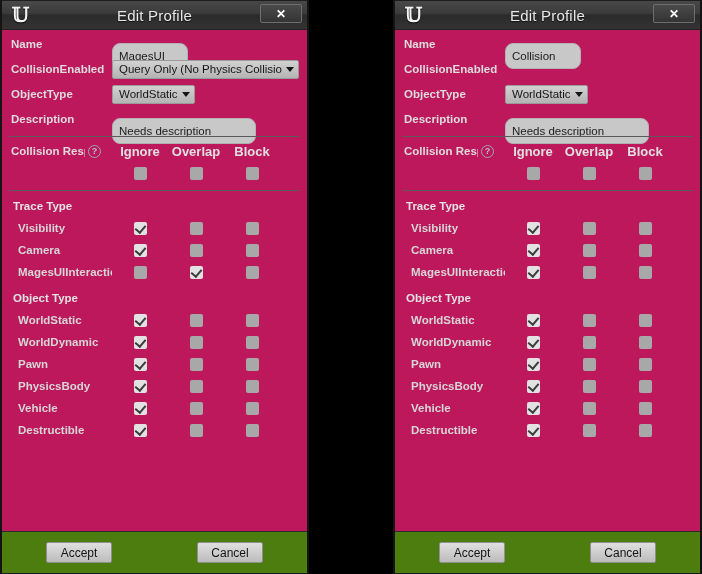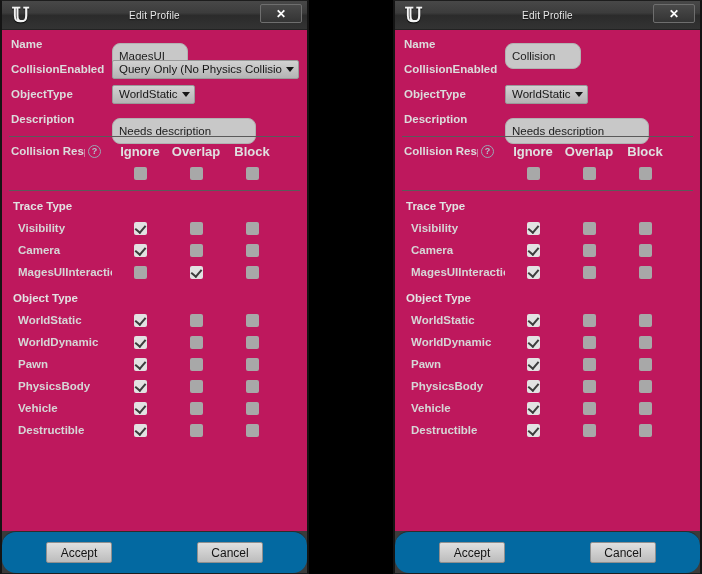"Edit Profile" .title-text { font-size: 10px -> 15px }
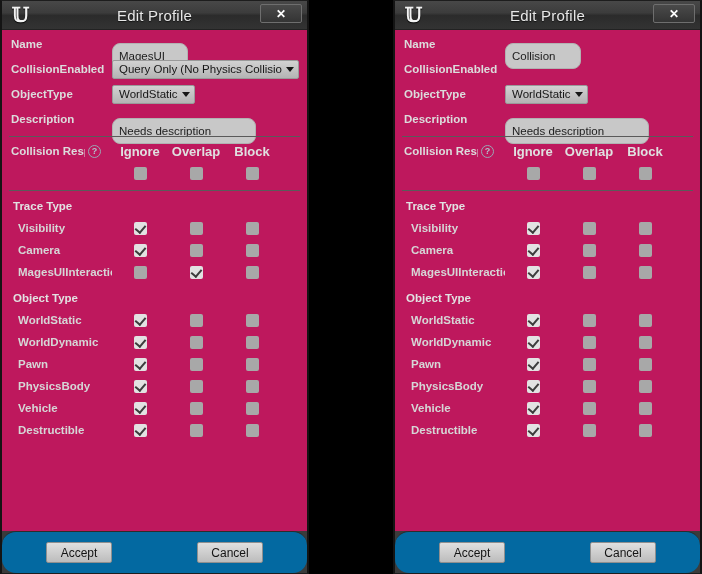"Accept" .footer { background: #0369a1 -> #4d7c0f; border-radius: 14px -> none }
